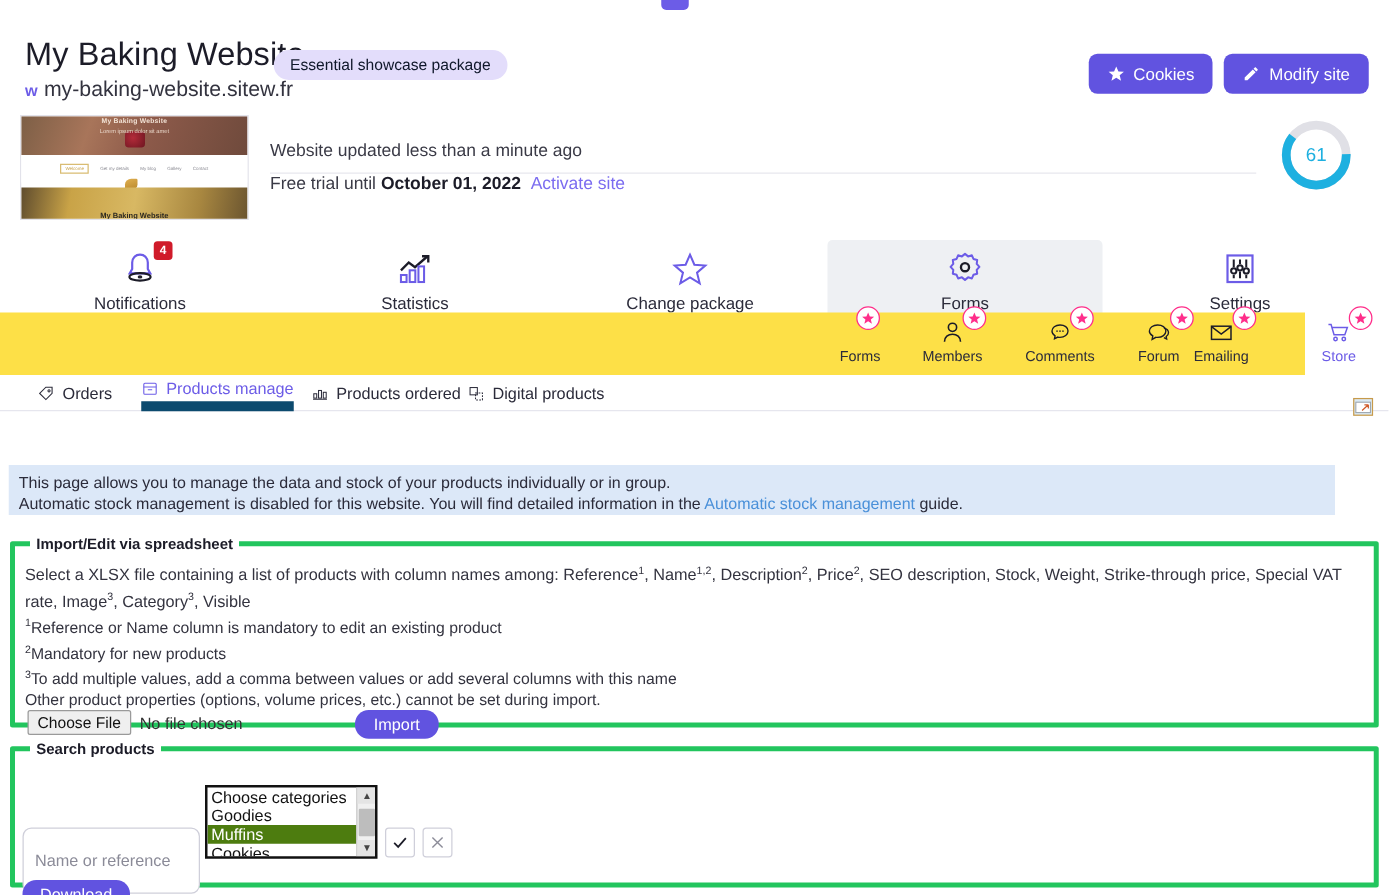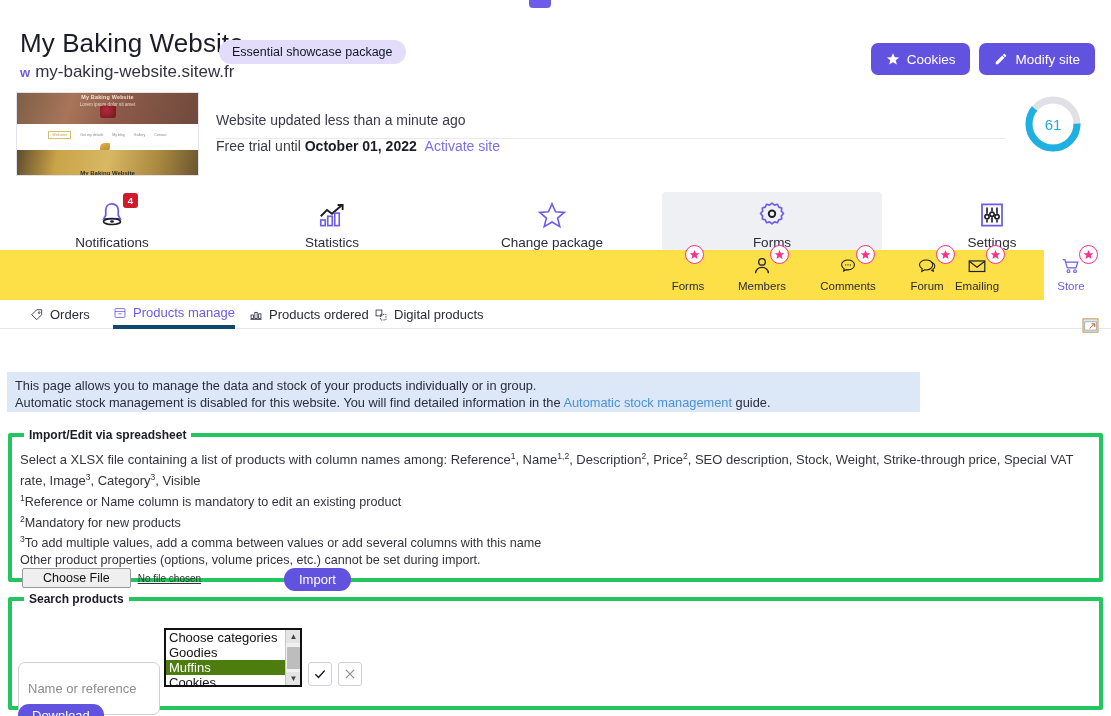"Products manage" .tab.active { border-bottom: 4px solid #0c4a6e -> 8px solid #0c4a6e }
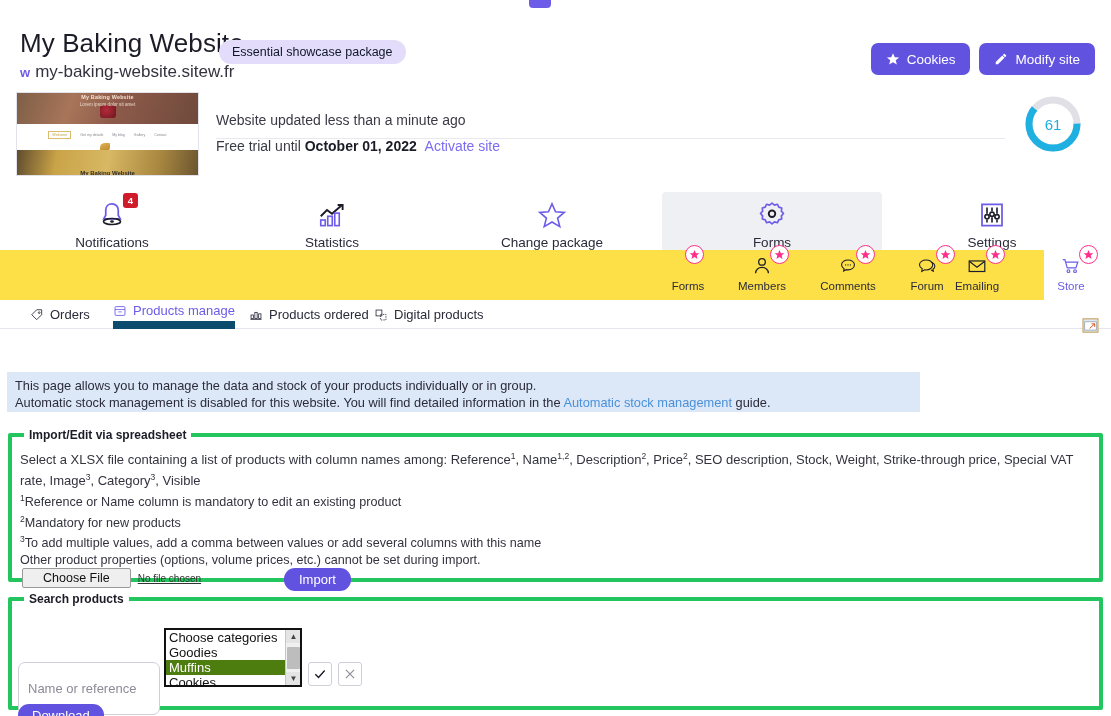"This page allows you to" .infobox { width: 913px -> 1061px }
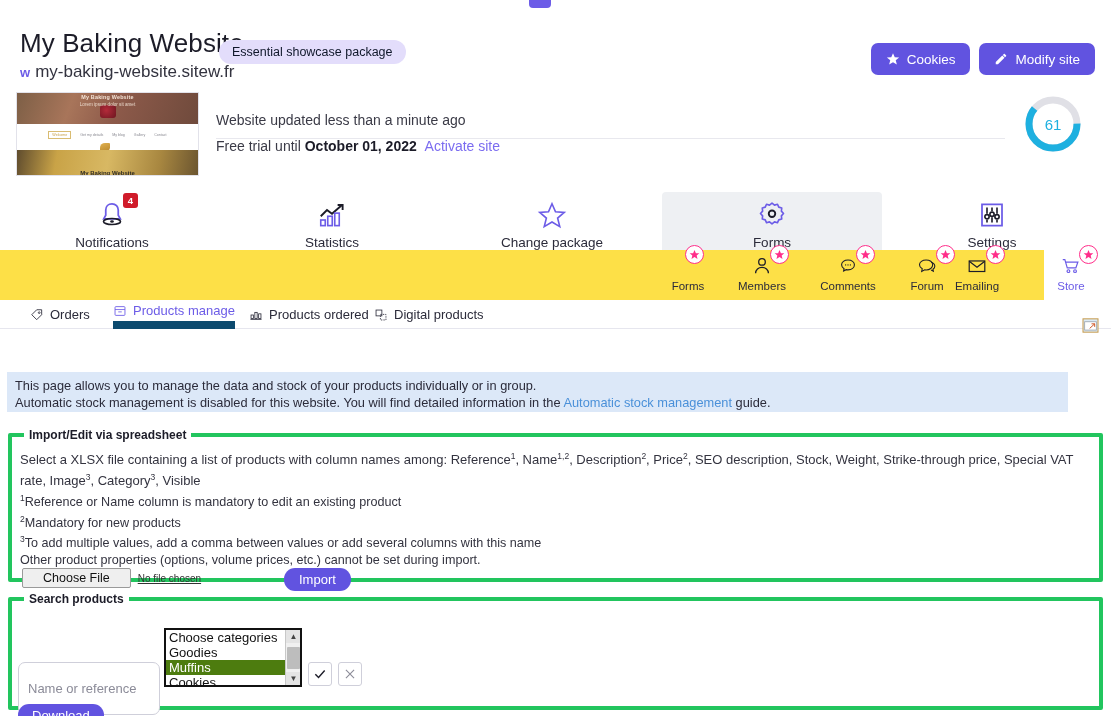"Choose File" .choose-file { padding: 2px 20px -> 2px 7px }
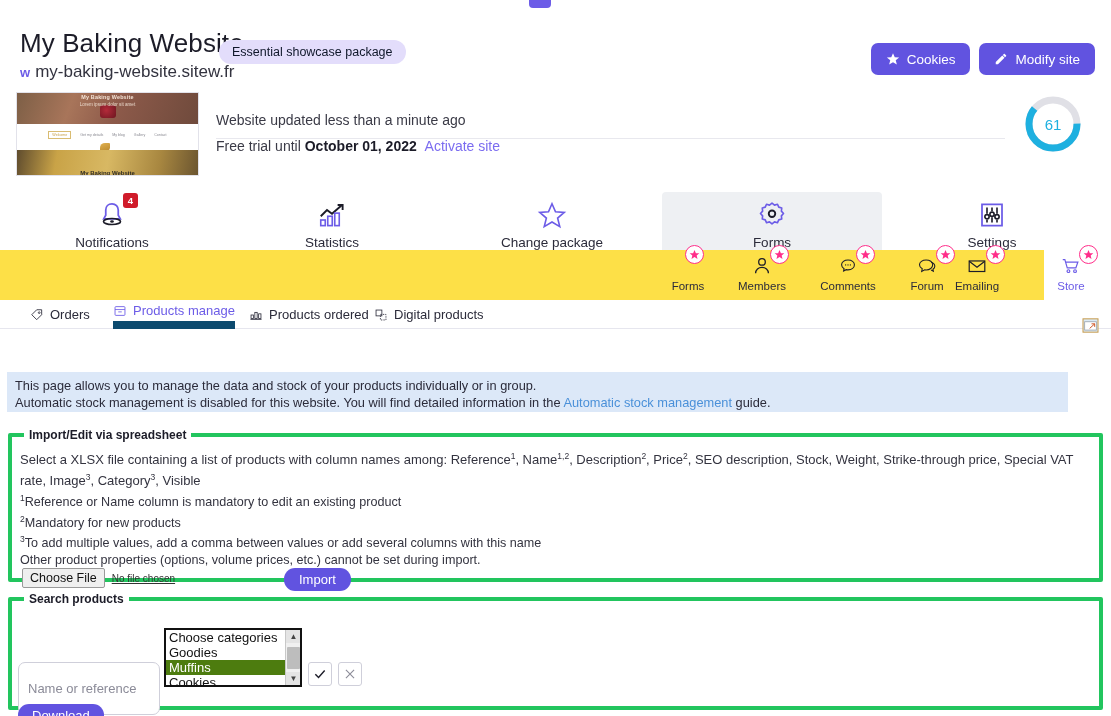"No file chosen" .nofile { font-size: 10px -> 13px; text-decoration: underline -> none }
